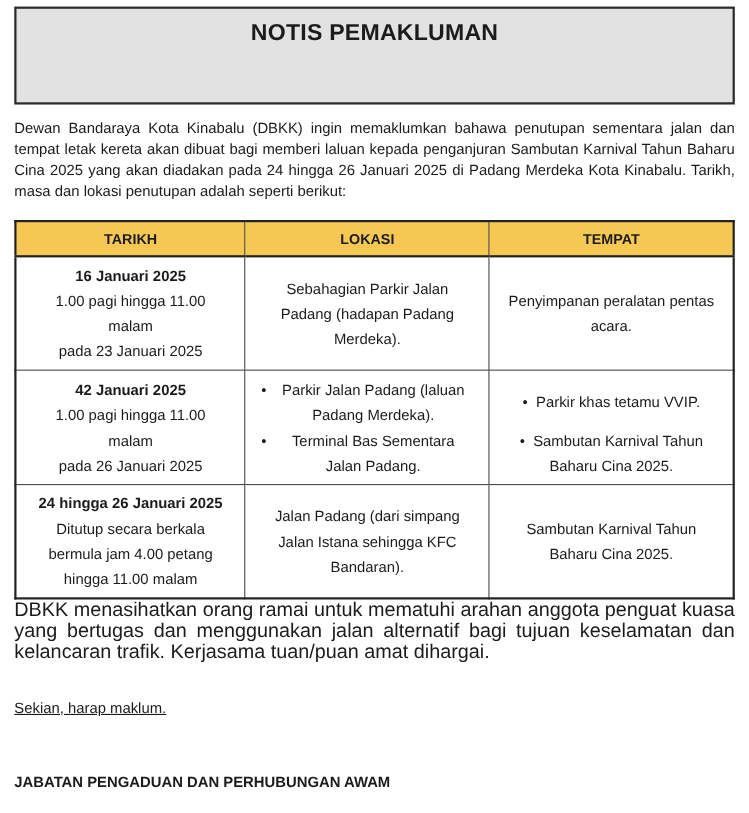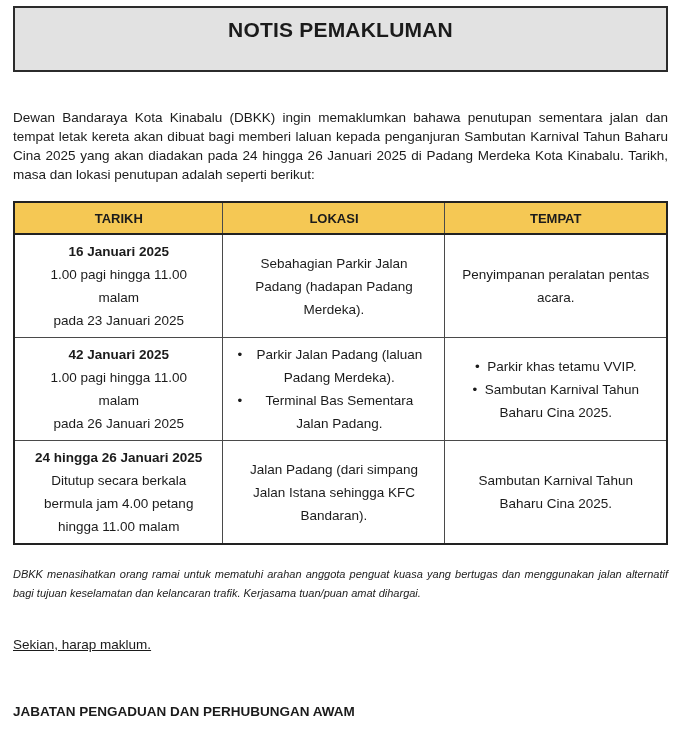"NOTIS PEMAKLUMAN" .notice-box { height: 66px -> 89px }
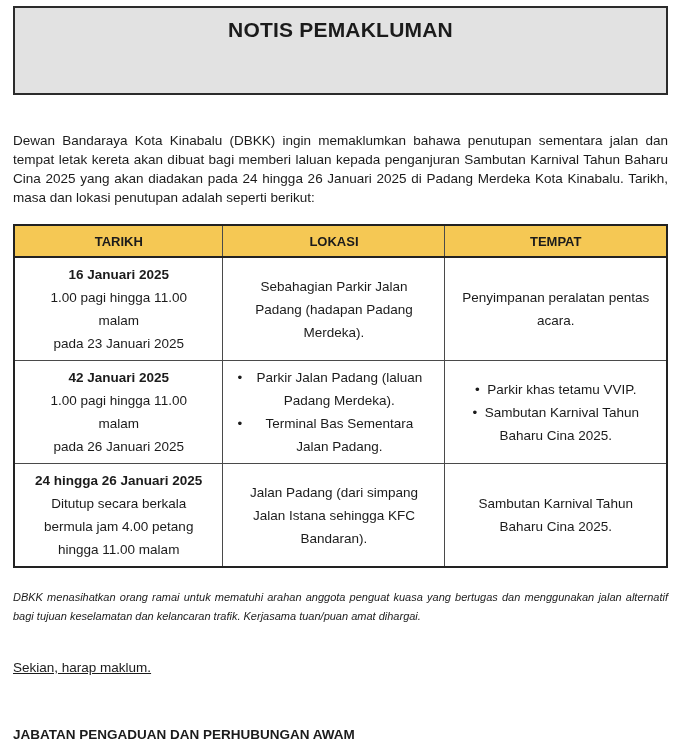"Dewan Bandaraya Kota Kinabalu (DBKK)" .intro { margin-top: 36px -> 12px }
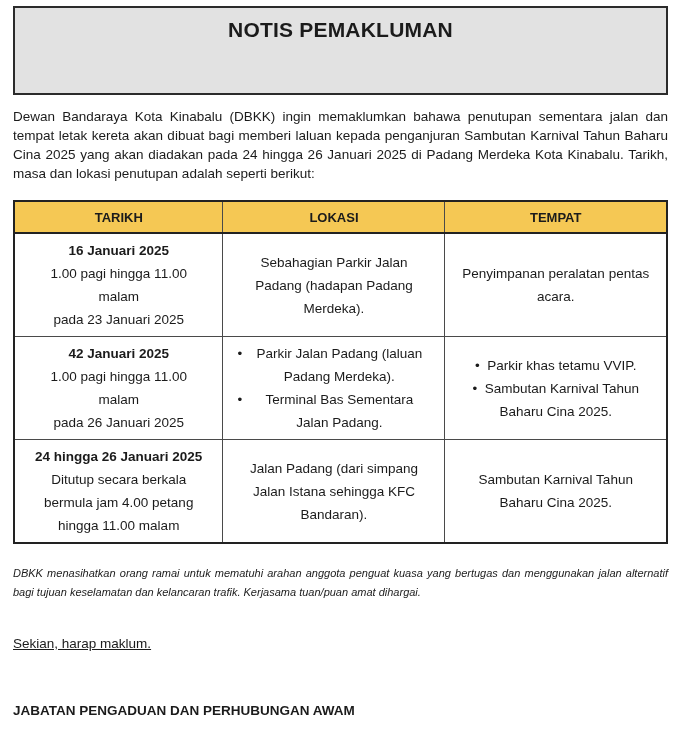"Parkir khas tetamu VVIP." .bullet-inline { margin-top: none -> 12px }
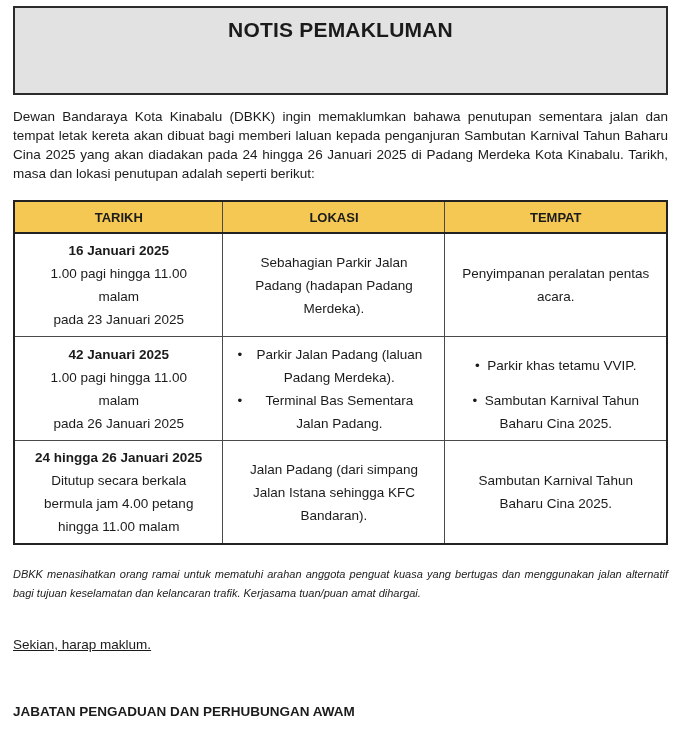"DBKK menasihatkan orang ramai untuk" .advice { font-size: 11px -> 18px; font-style: italic -> none; margin-top: 20px -> none }
